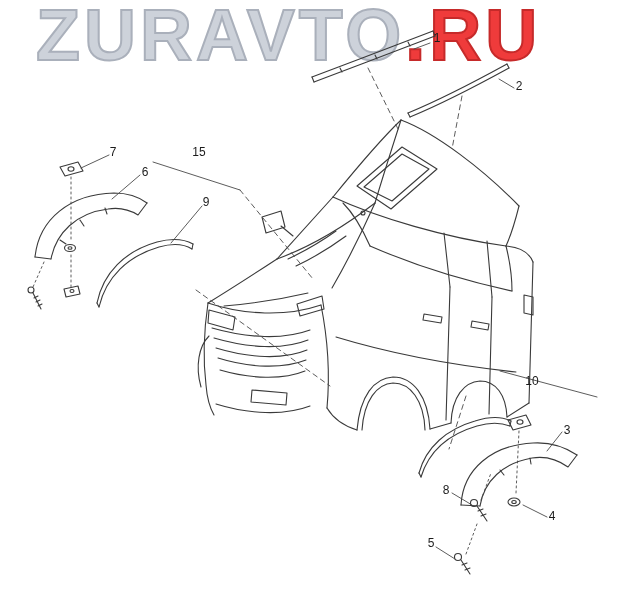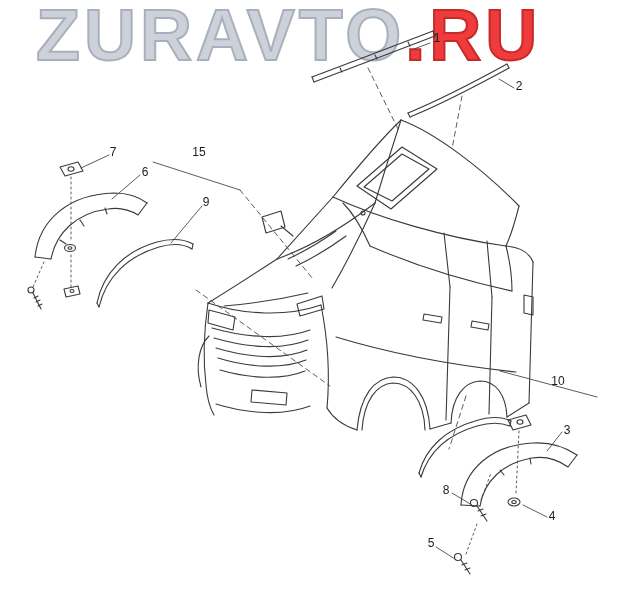"10" span.callout { left: 558px -> 532px }
